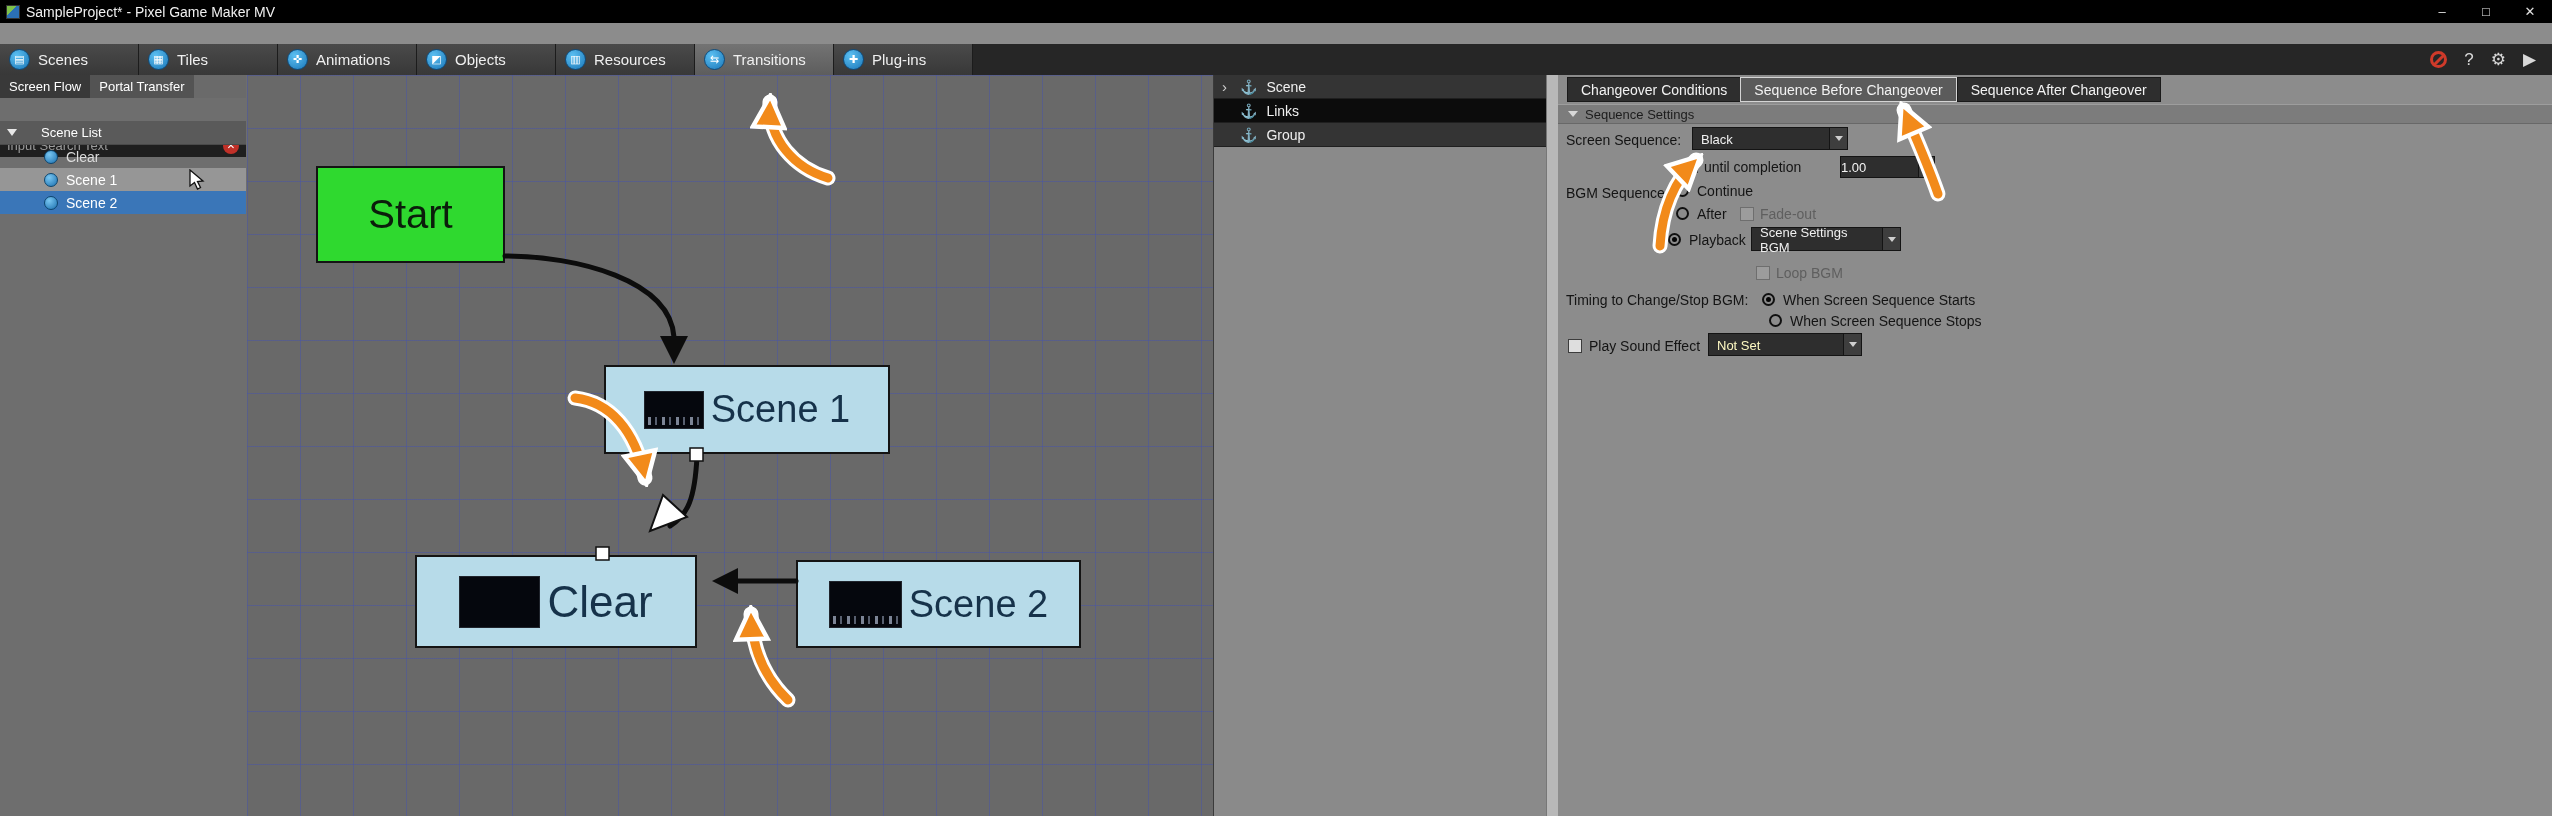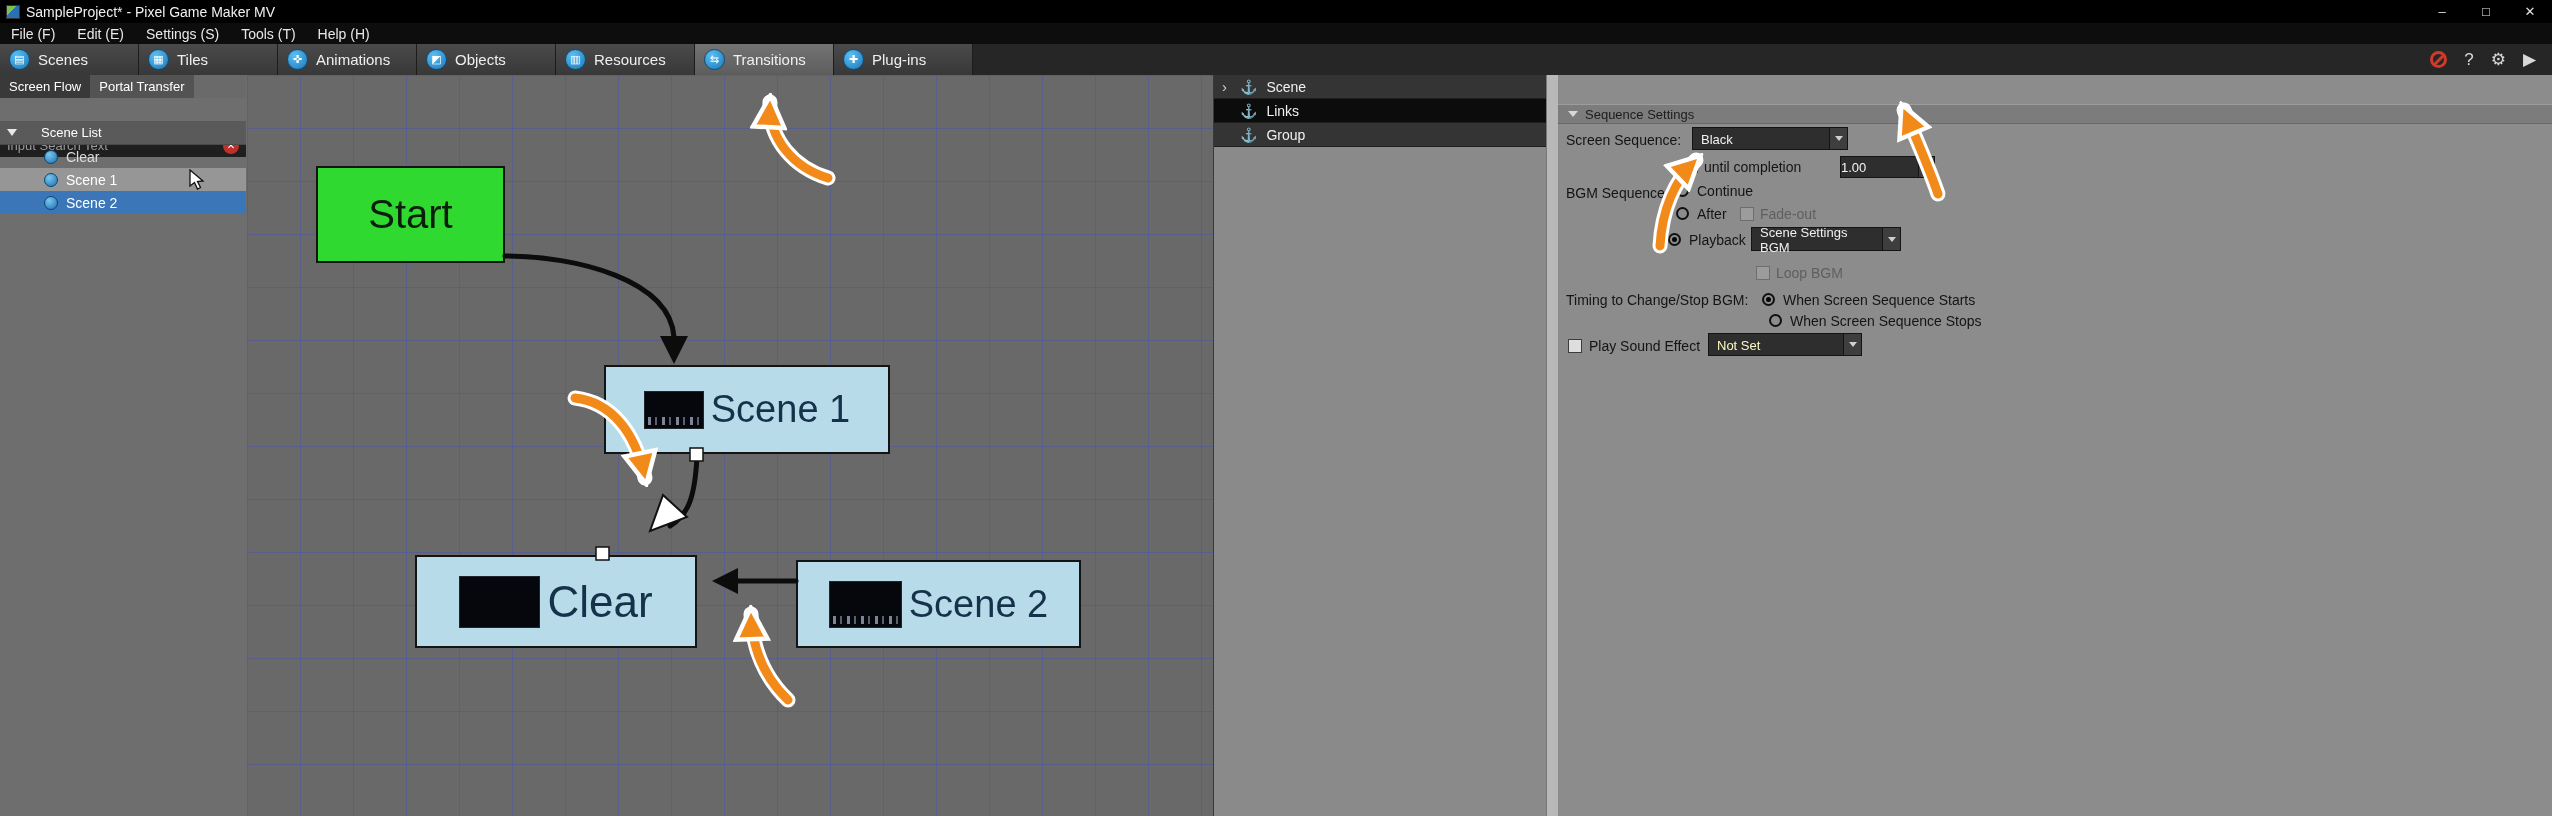"File (F)" div.menubar { html: <div> <div>File (F)</div> <div>Edit (E)</div> <div>Settings (S)</div> <div>Tools (T)</div> <div>Help (H)</div> </div> -> none }
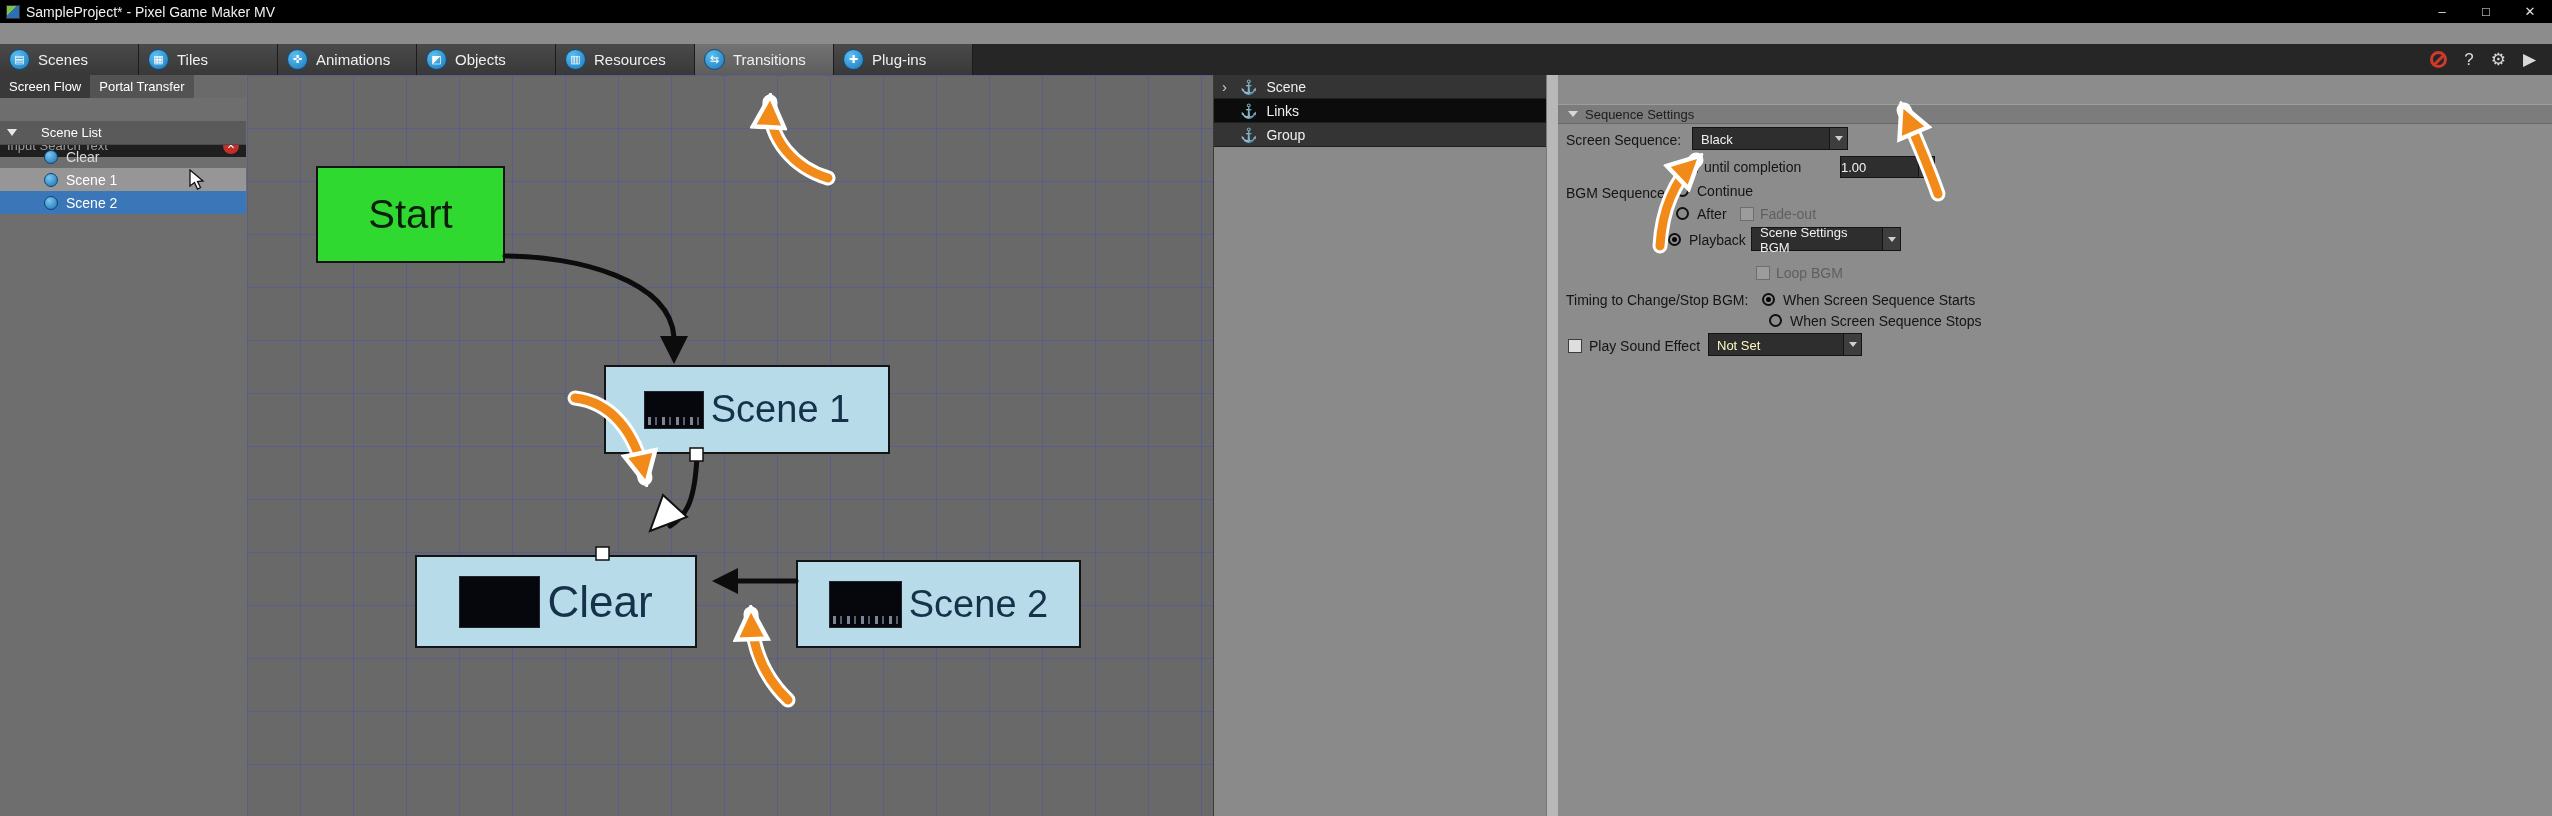"Changeover Conditions" div.rp-tabs { html: none -> <div> <div>Changeover Conditions</div> <div>Sequence Before Changeover</div> <div>Sequence After Changeover</div> </div> }
